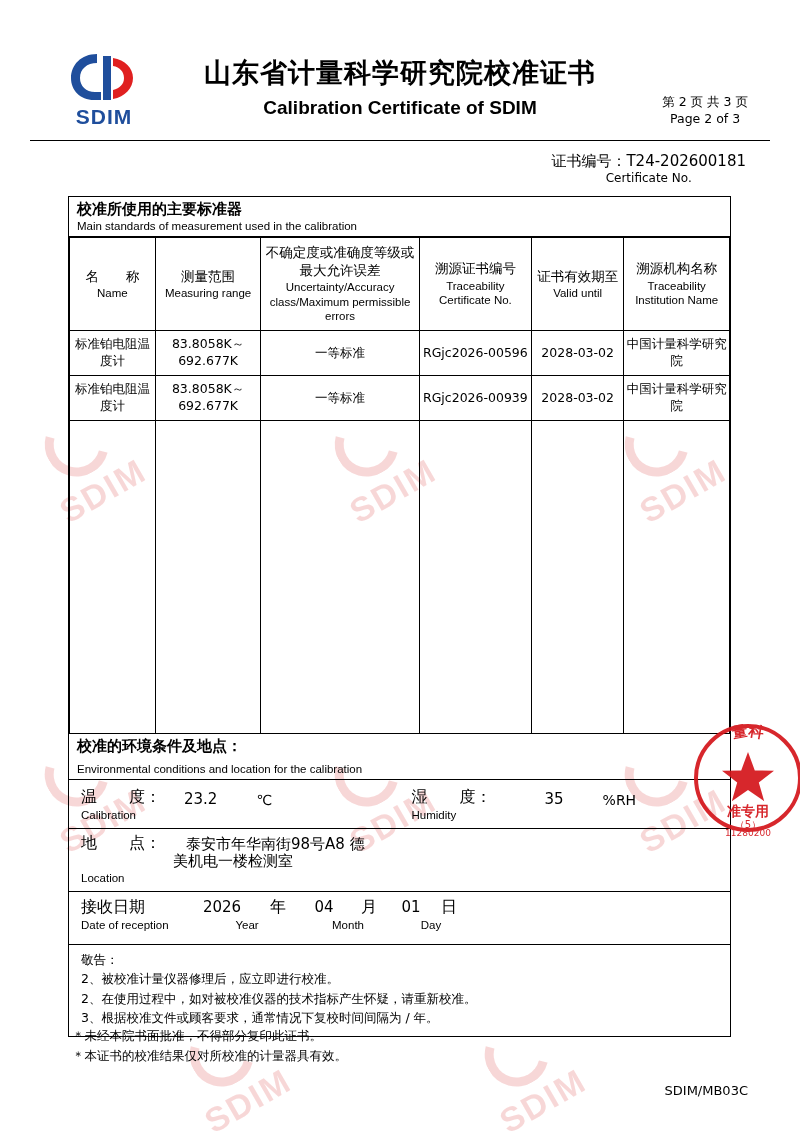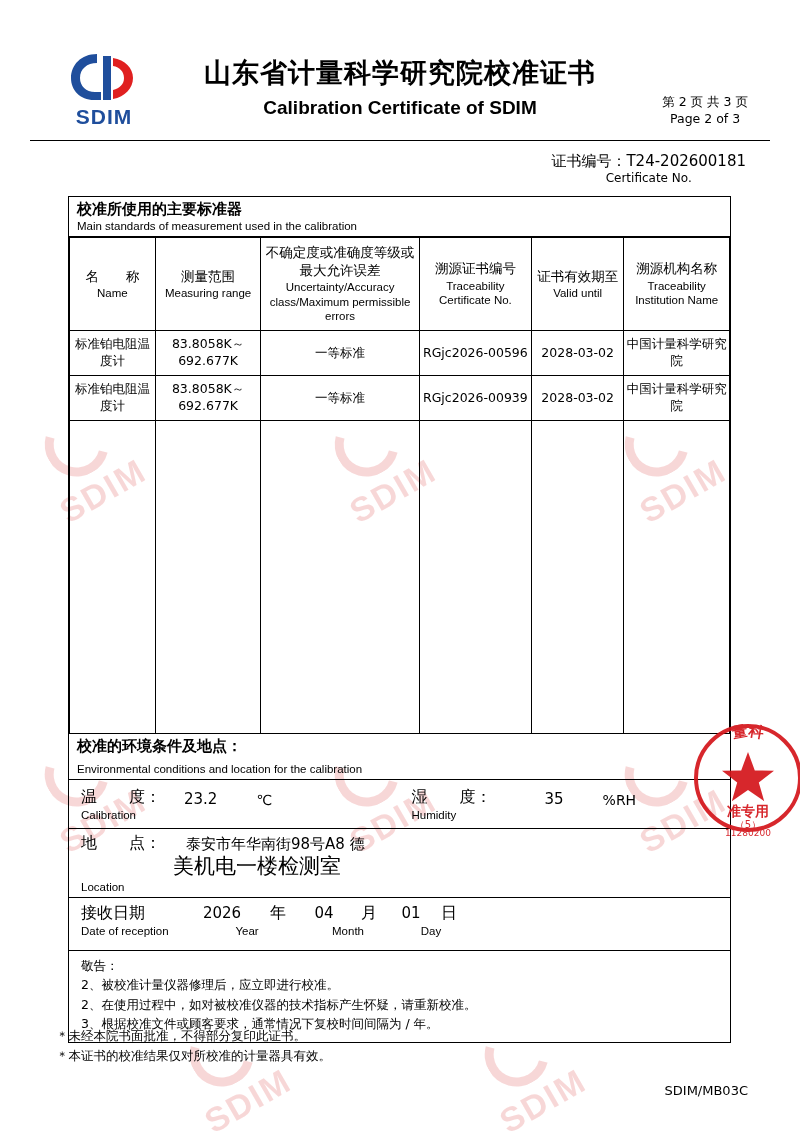"美机电一楼检测室" .loc-second { font-size: 21px -> 15px }
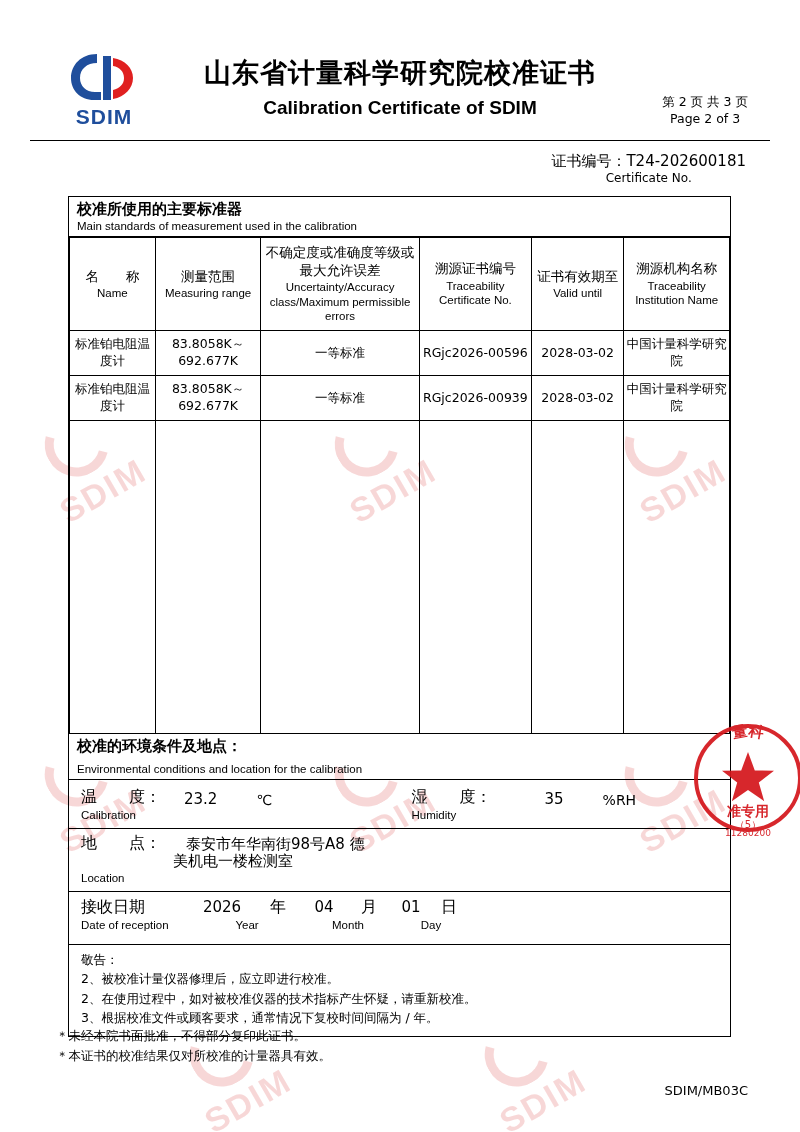"＊未经本院书面批准，不得部分复印此证书。" .footnotes { left: 56px -> 72px }
